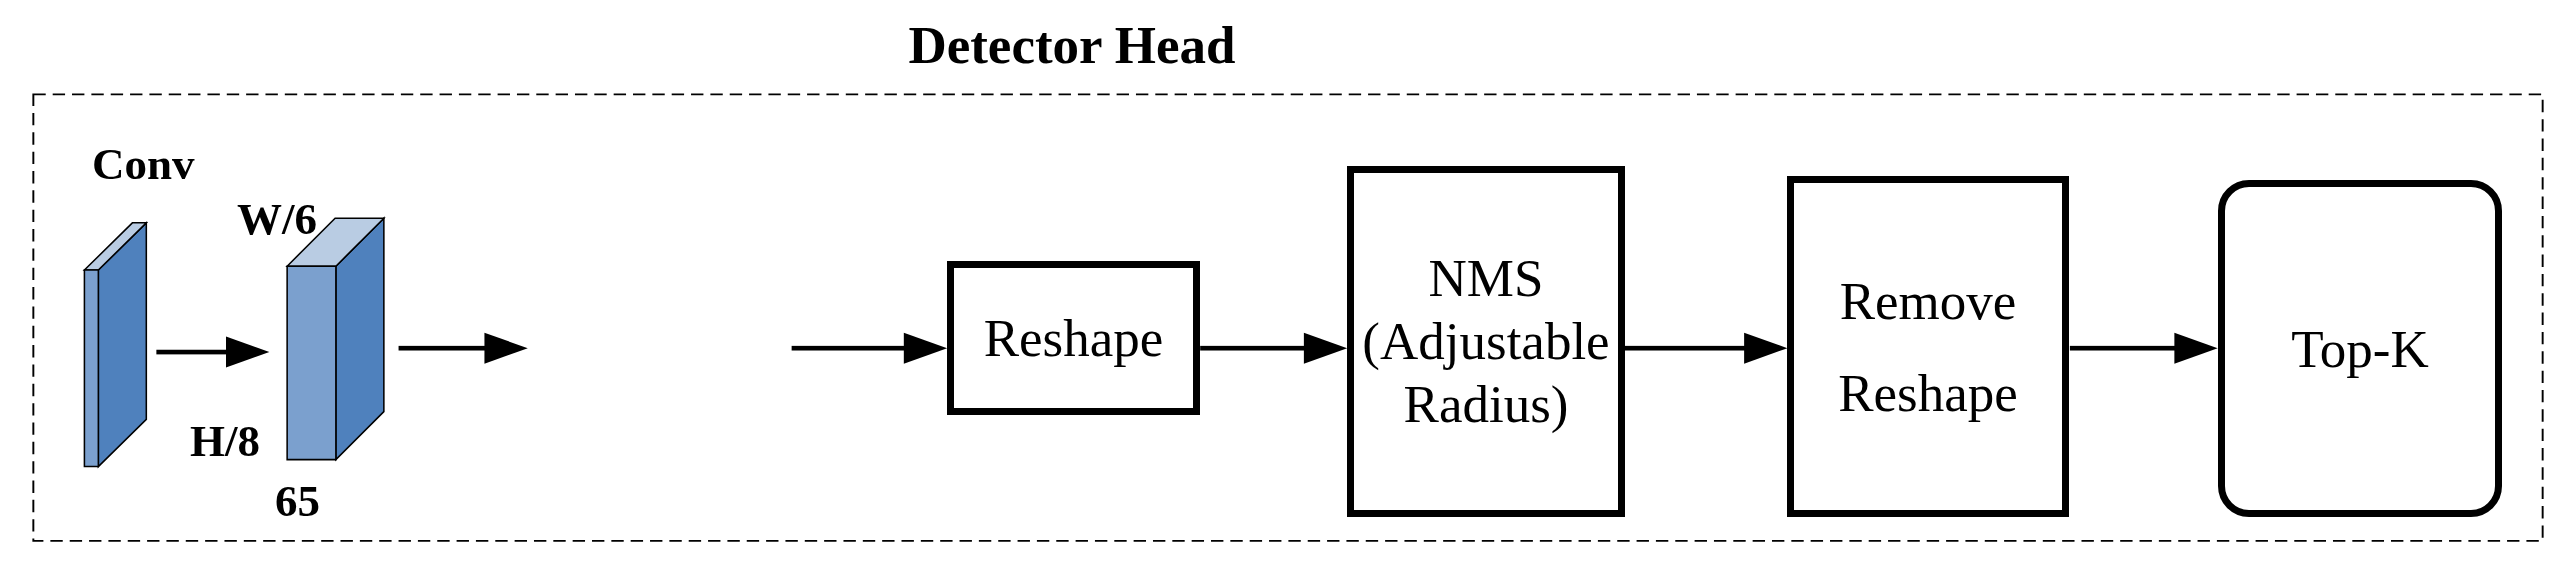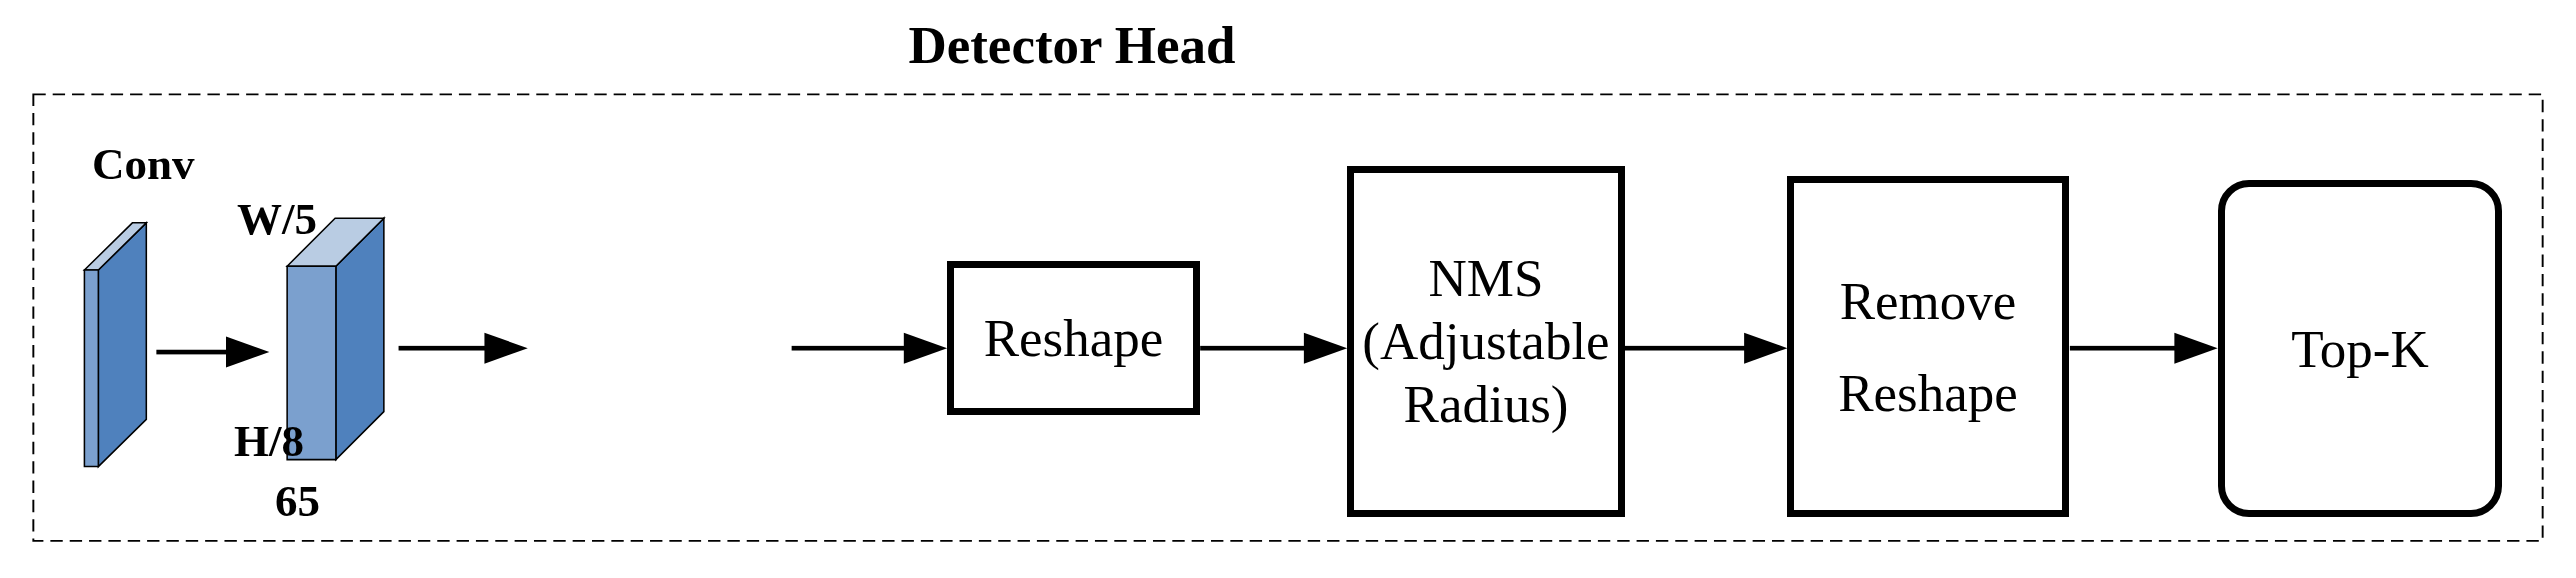"W/5" div.sidelabel { text: W/5 -> W/6 }
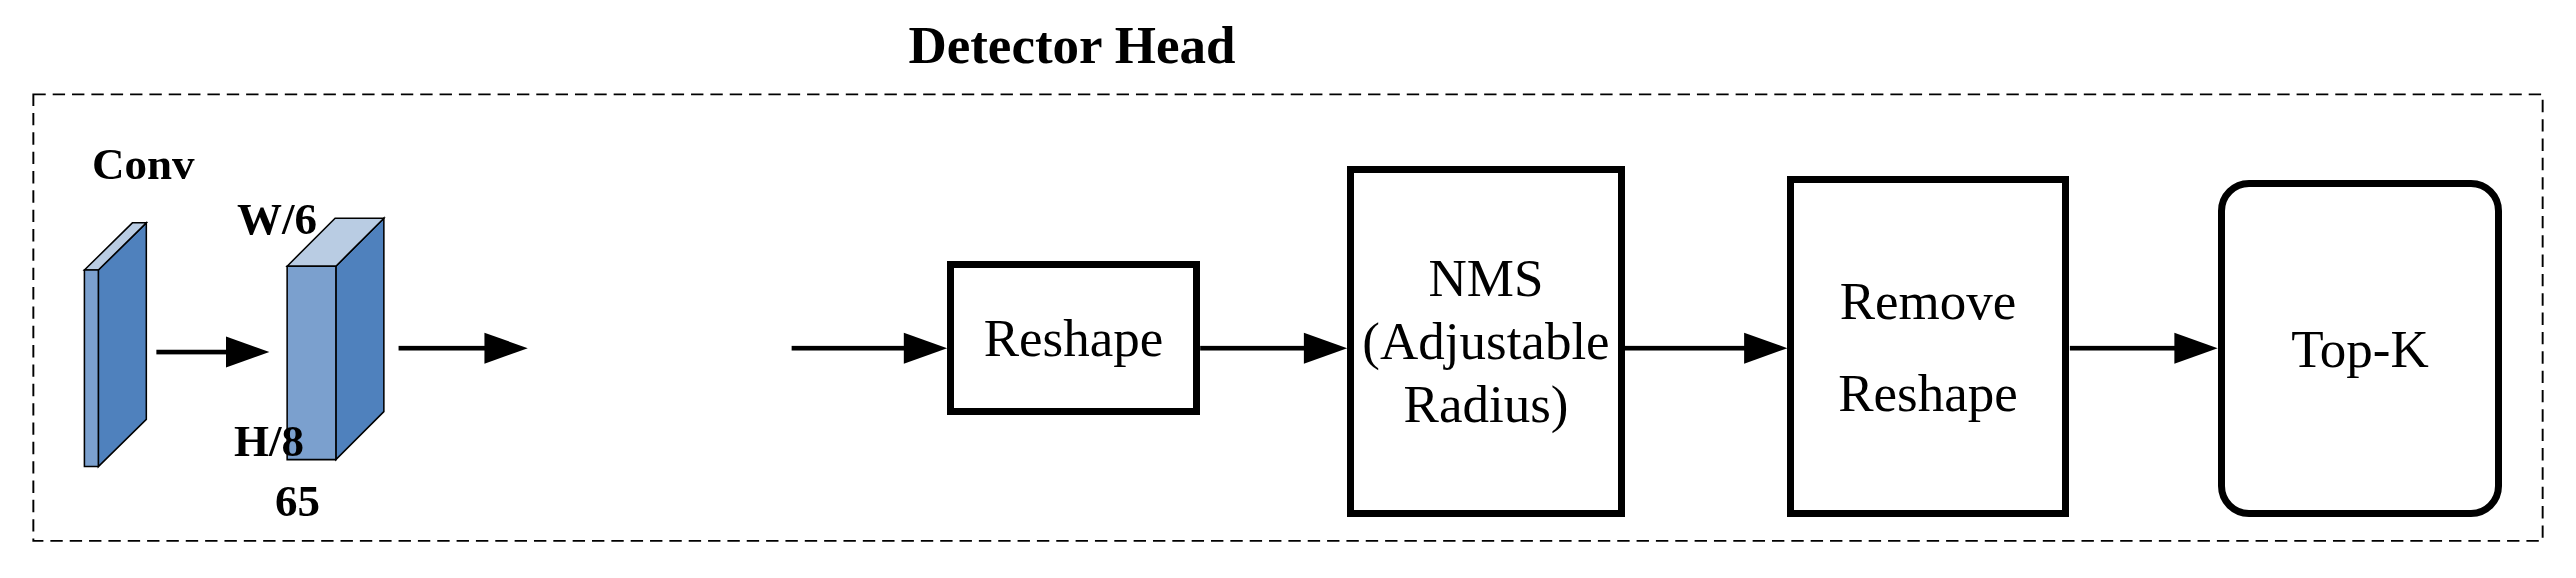"H/8" .lbl-h8 { margin-left: 44px -> none }
